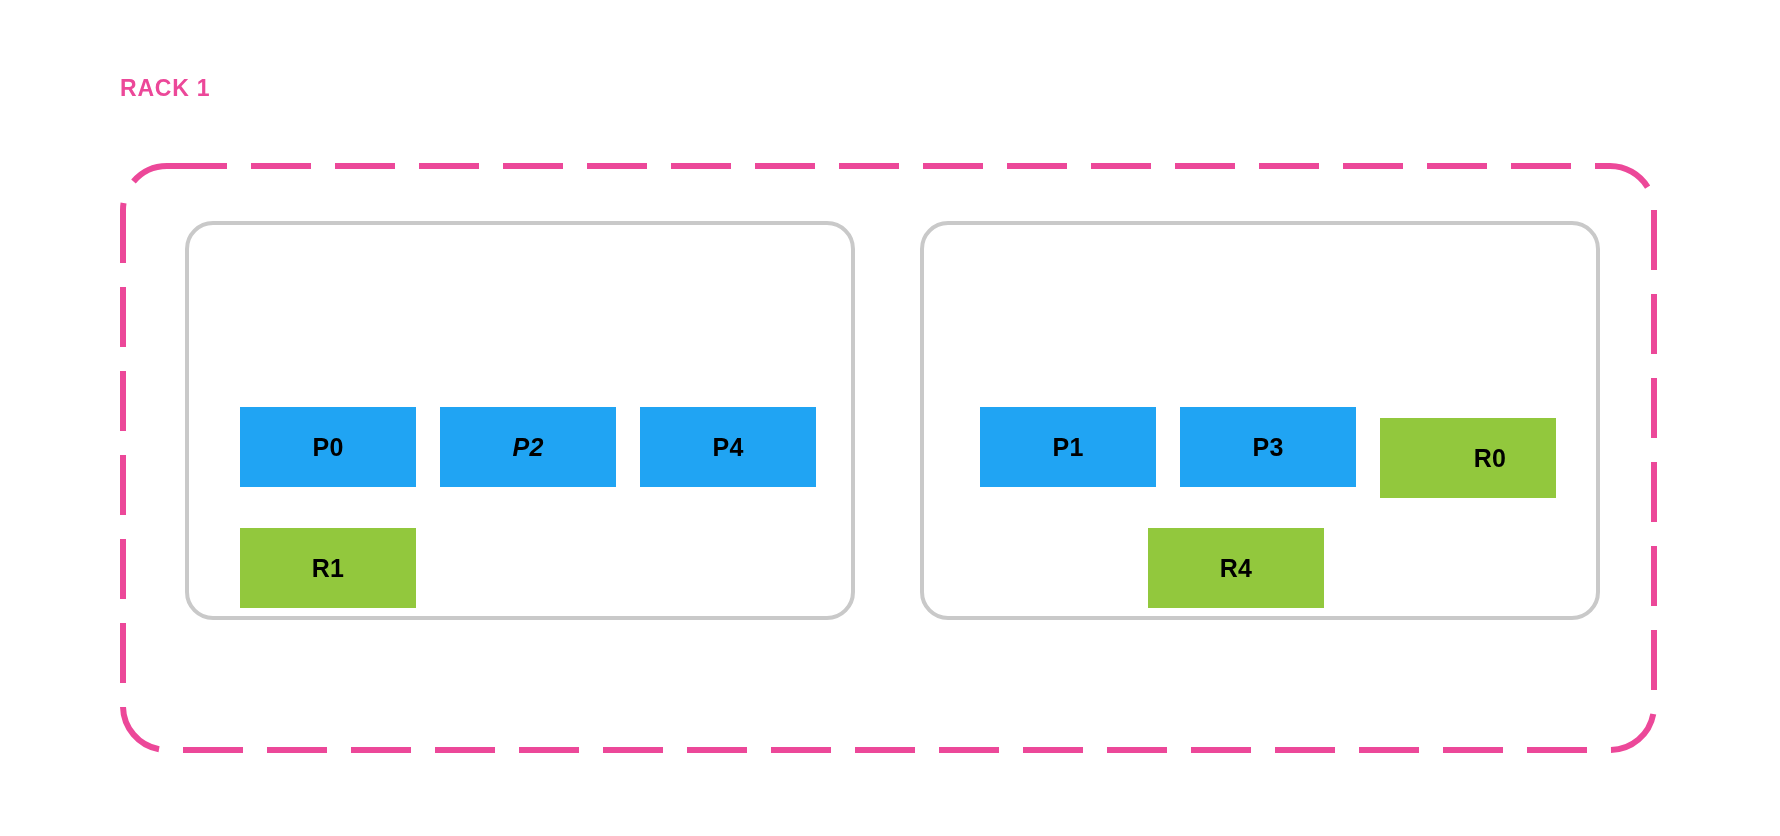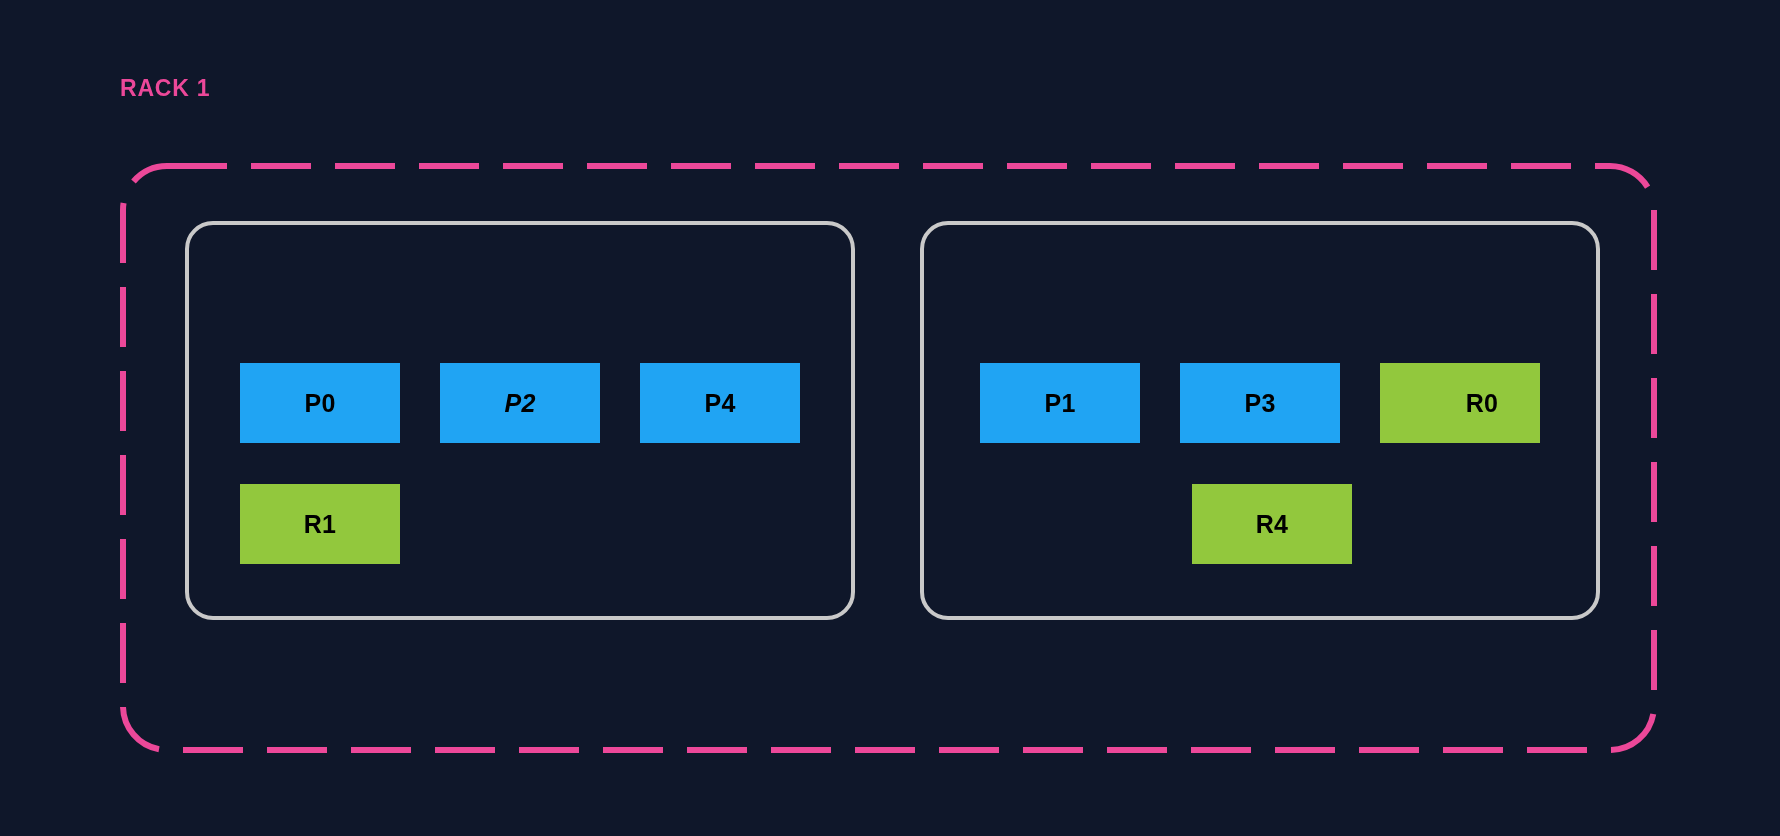"RACK 1" #canvas { background: #0f172a -> #ffffff }
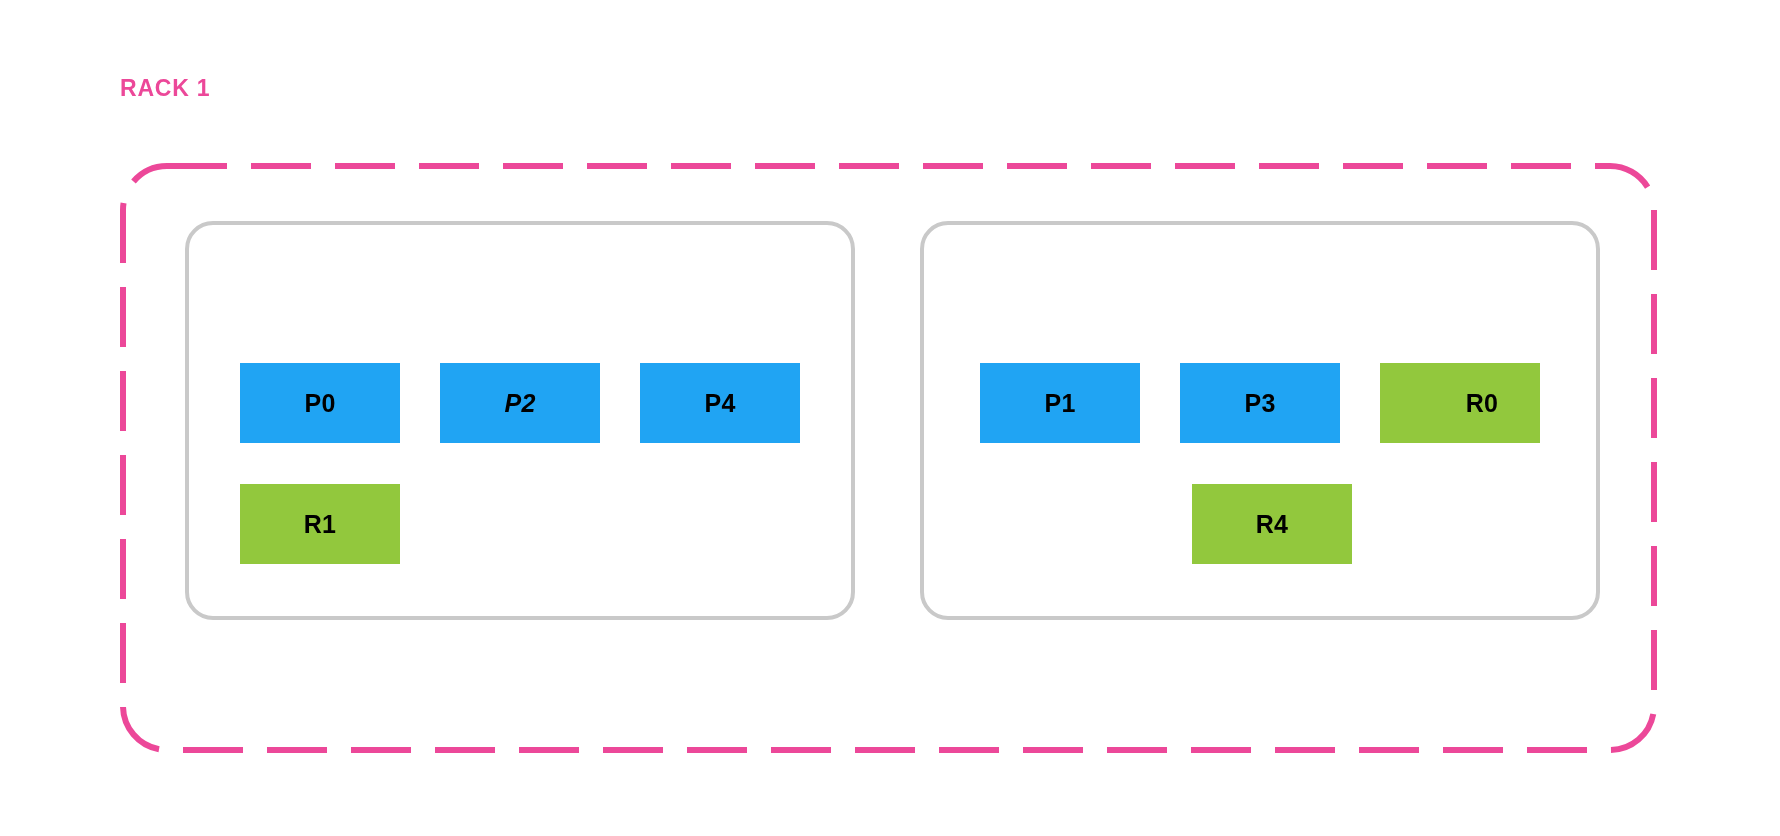"P0" .block { margin-top: none -> 44px; width: 160px -> 176px }
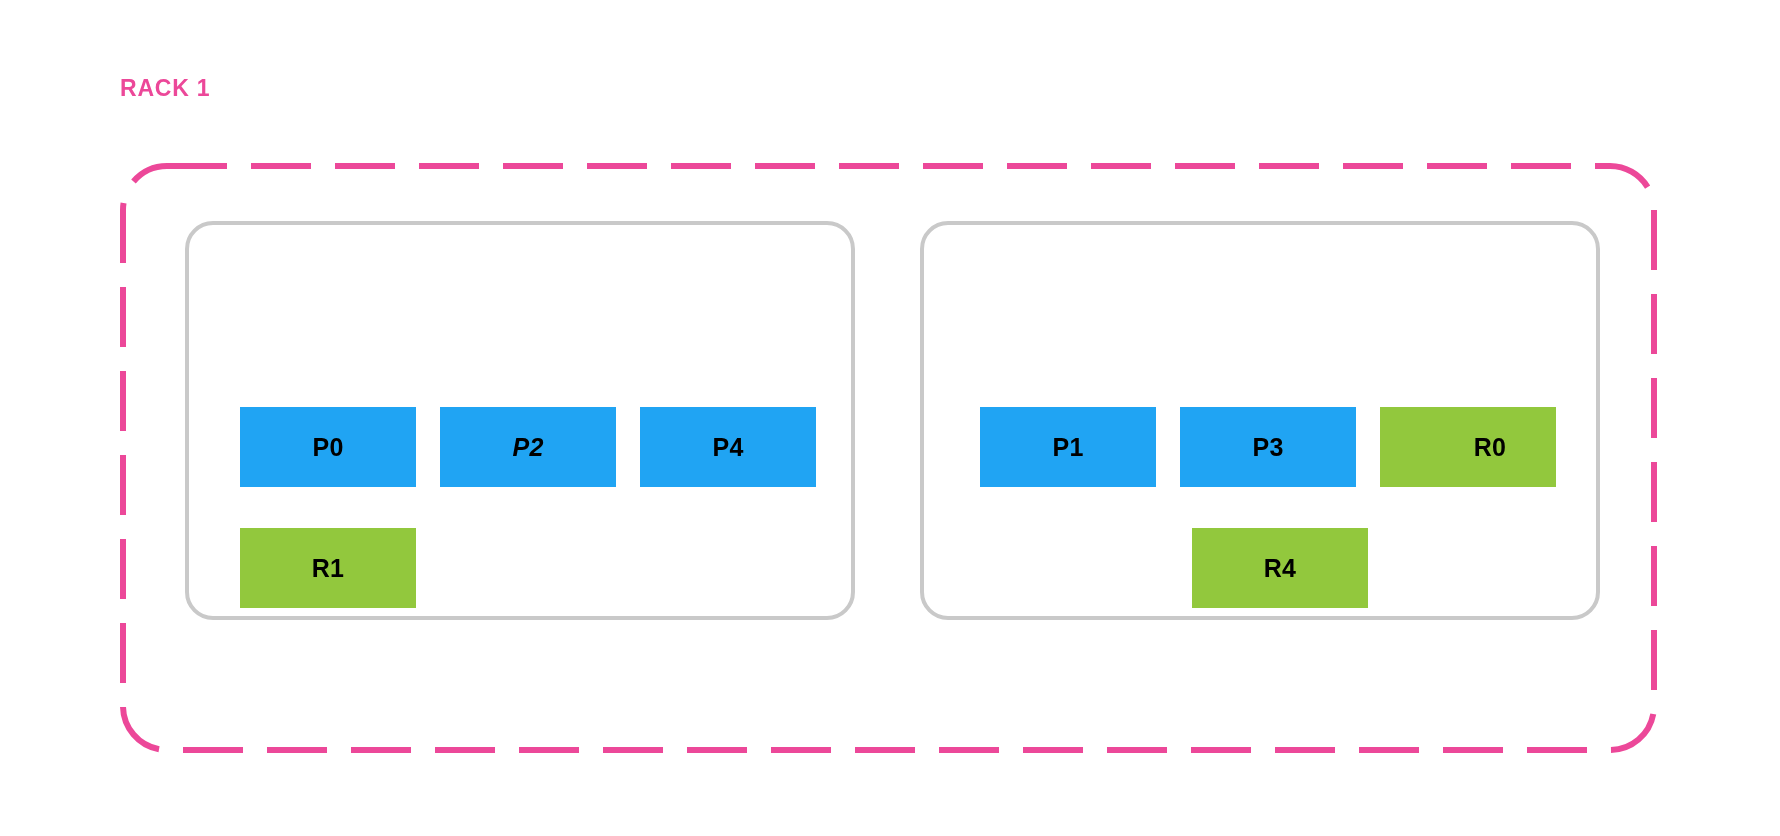"R0" div.block { top: 363px -> 374px }
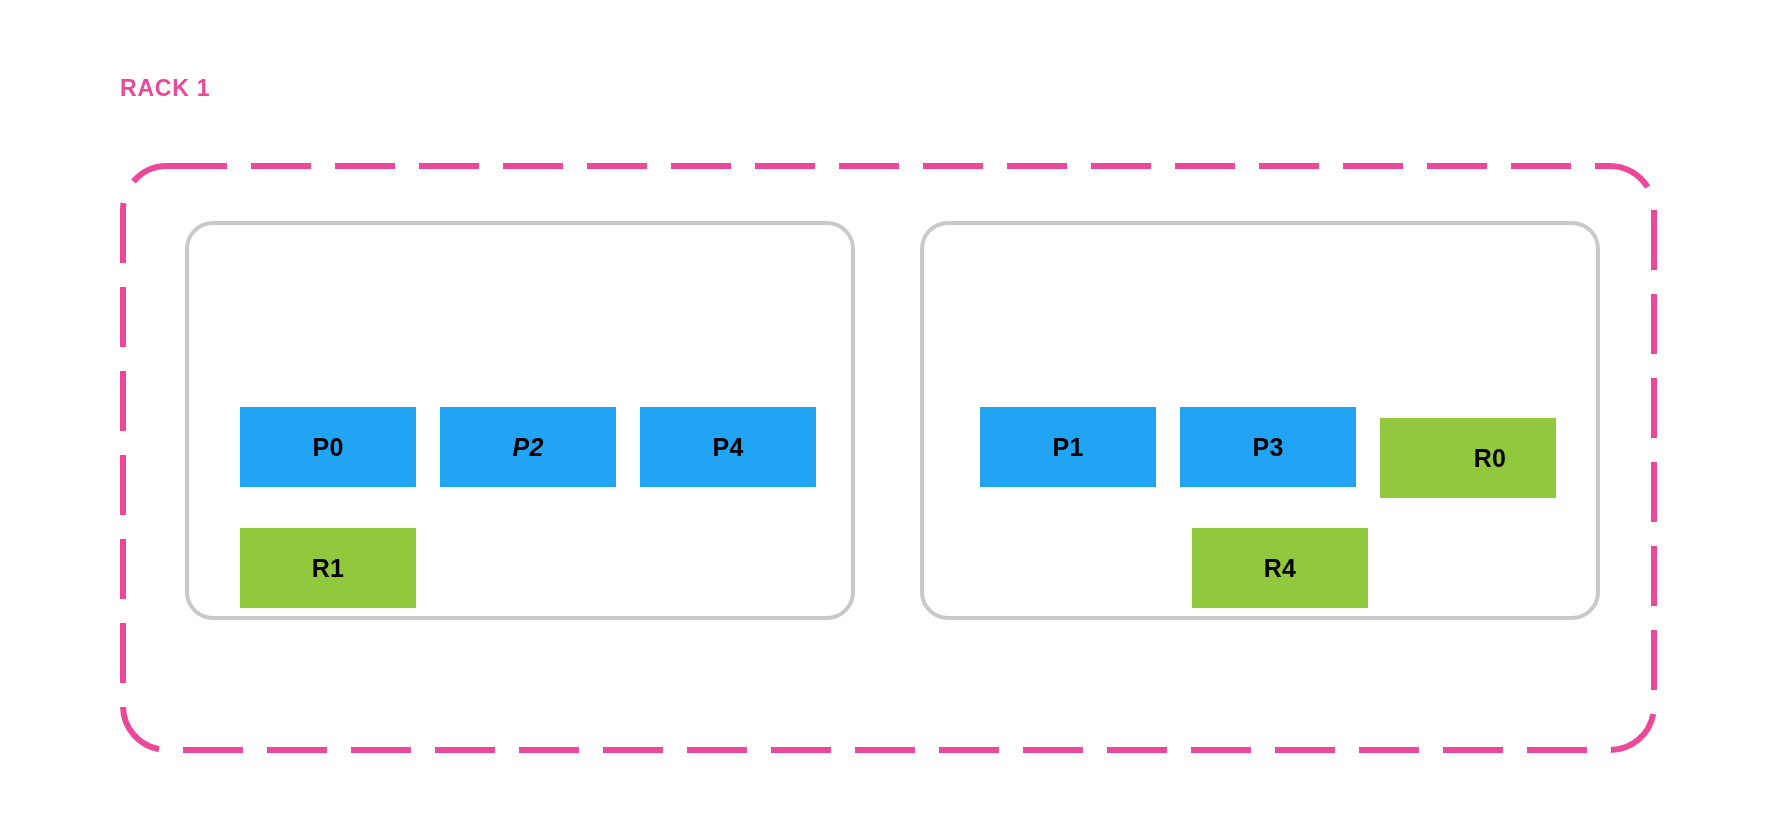"R4" div.block { left: 1192px -> 1148px }
